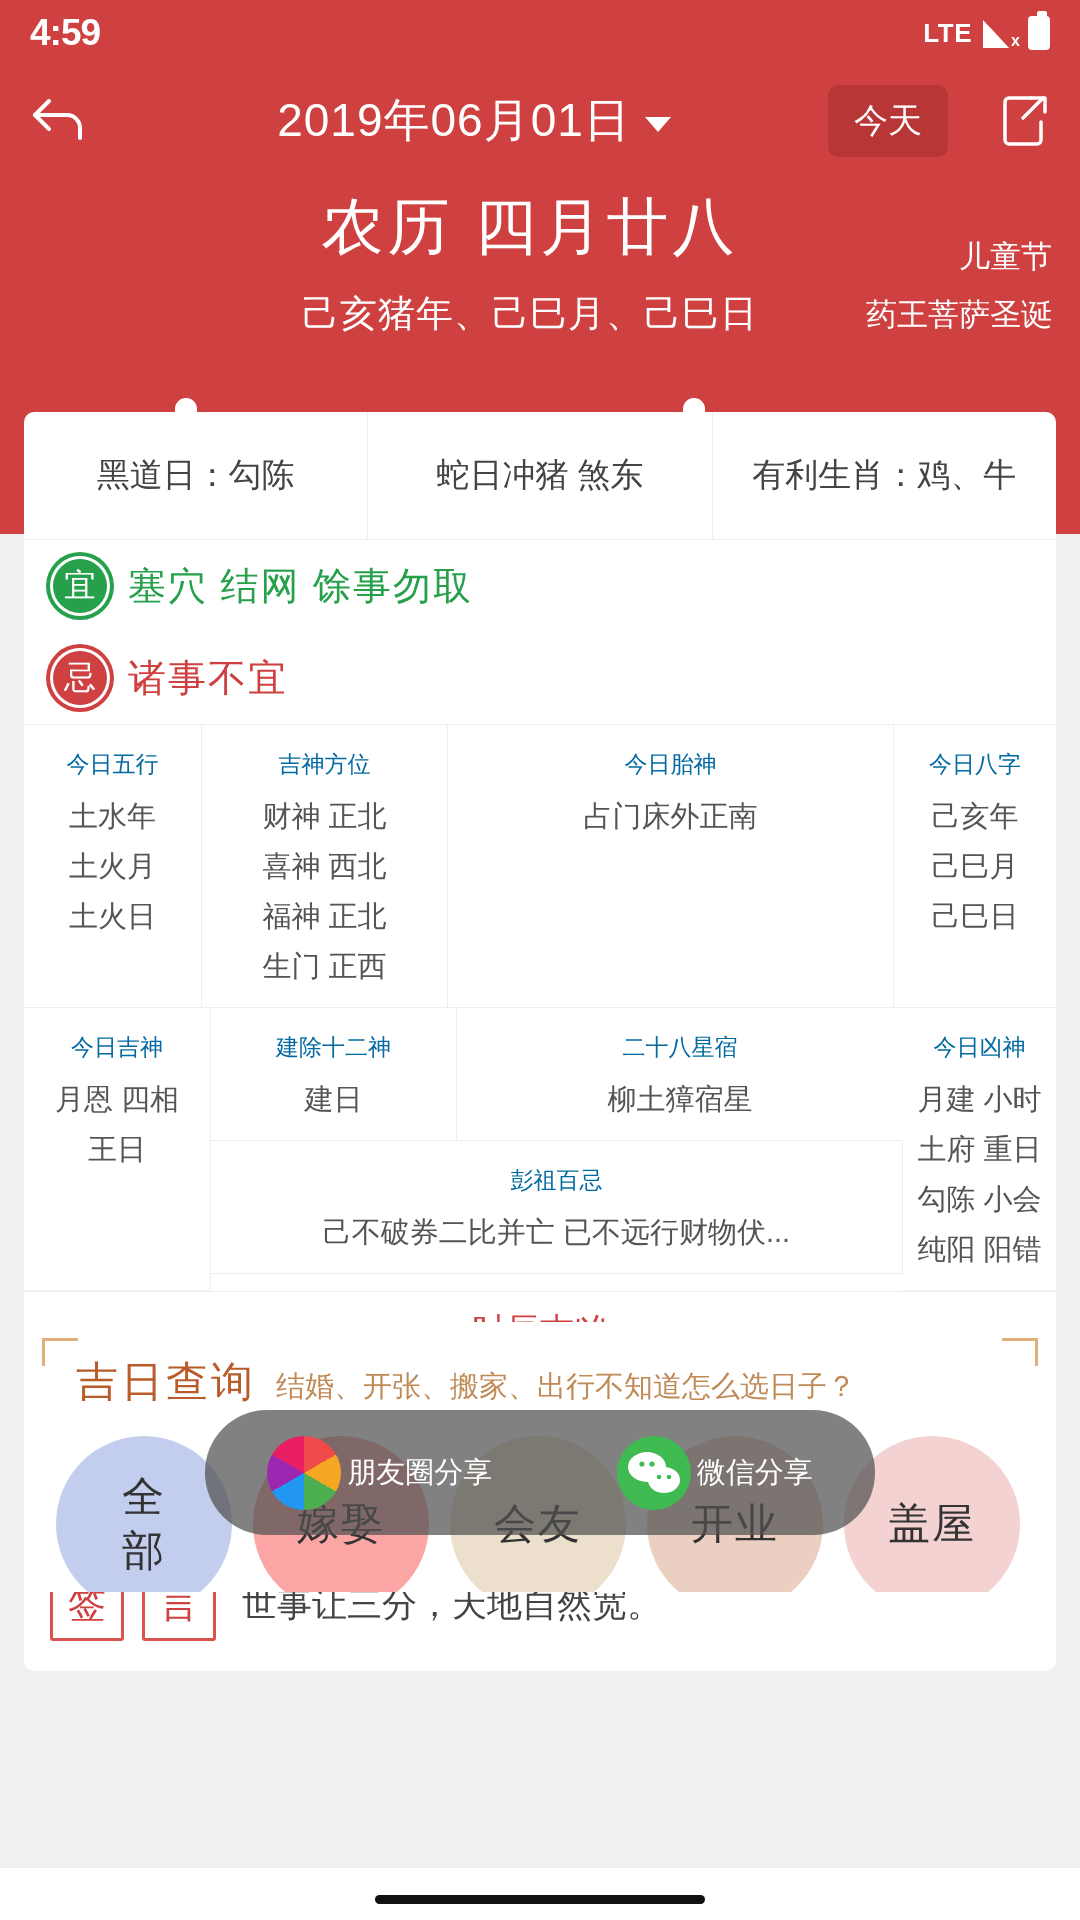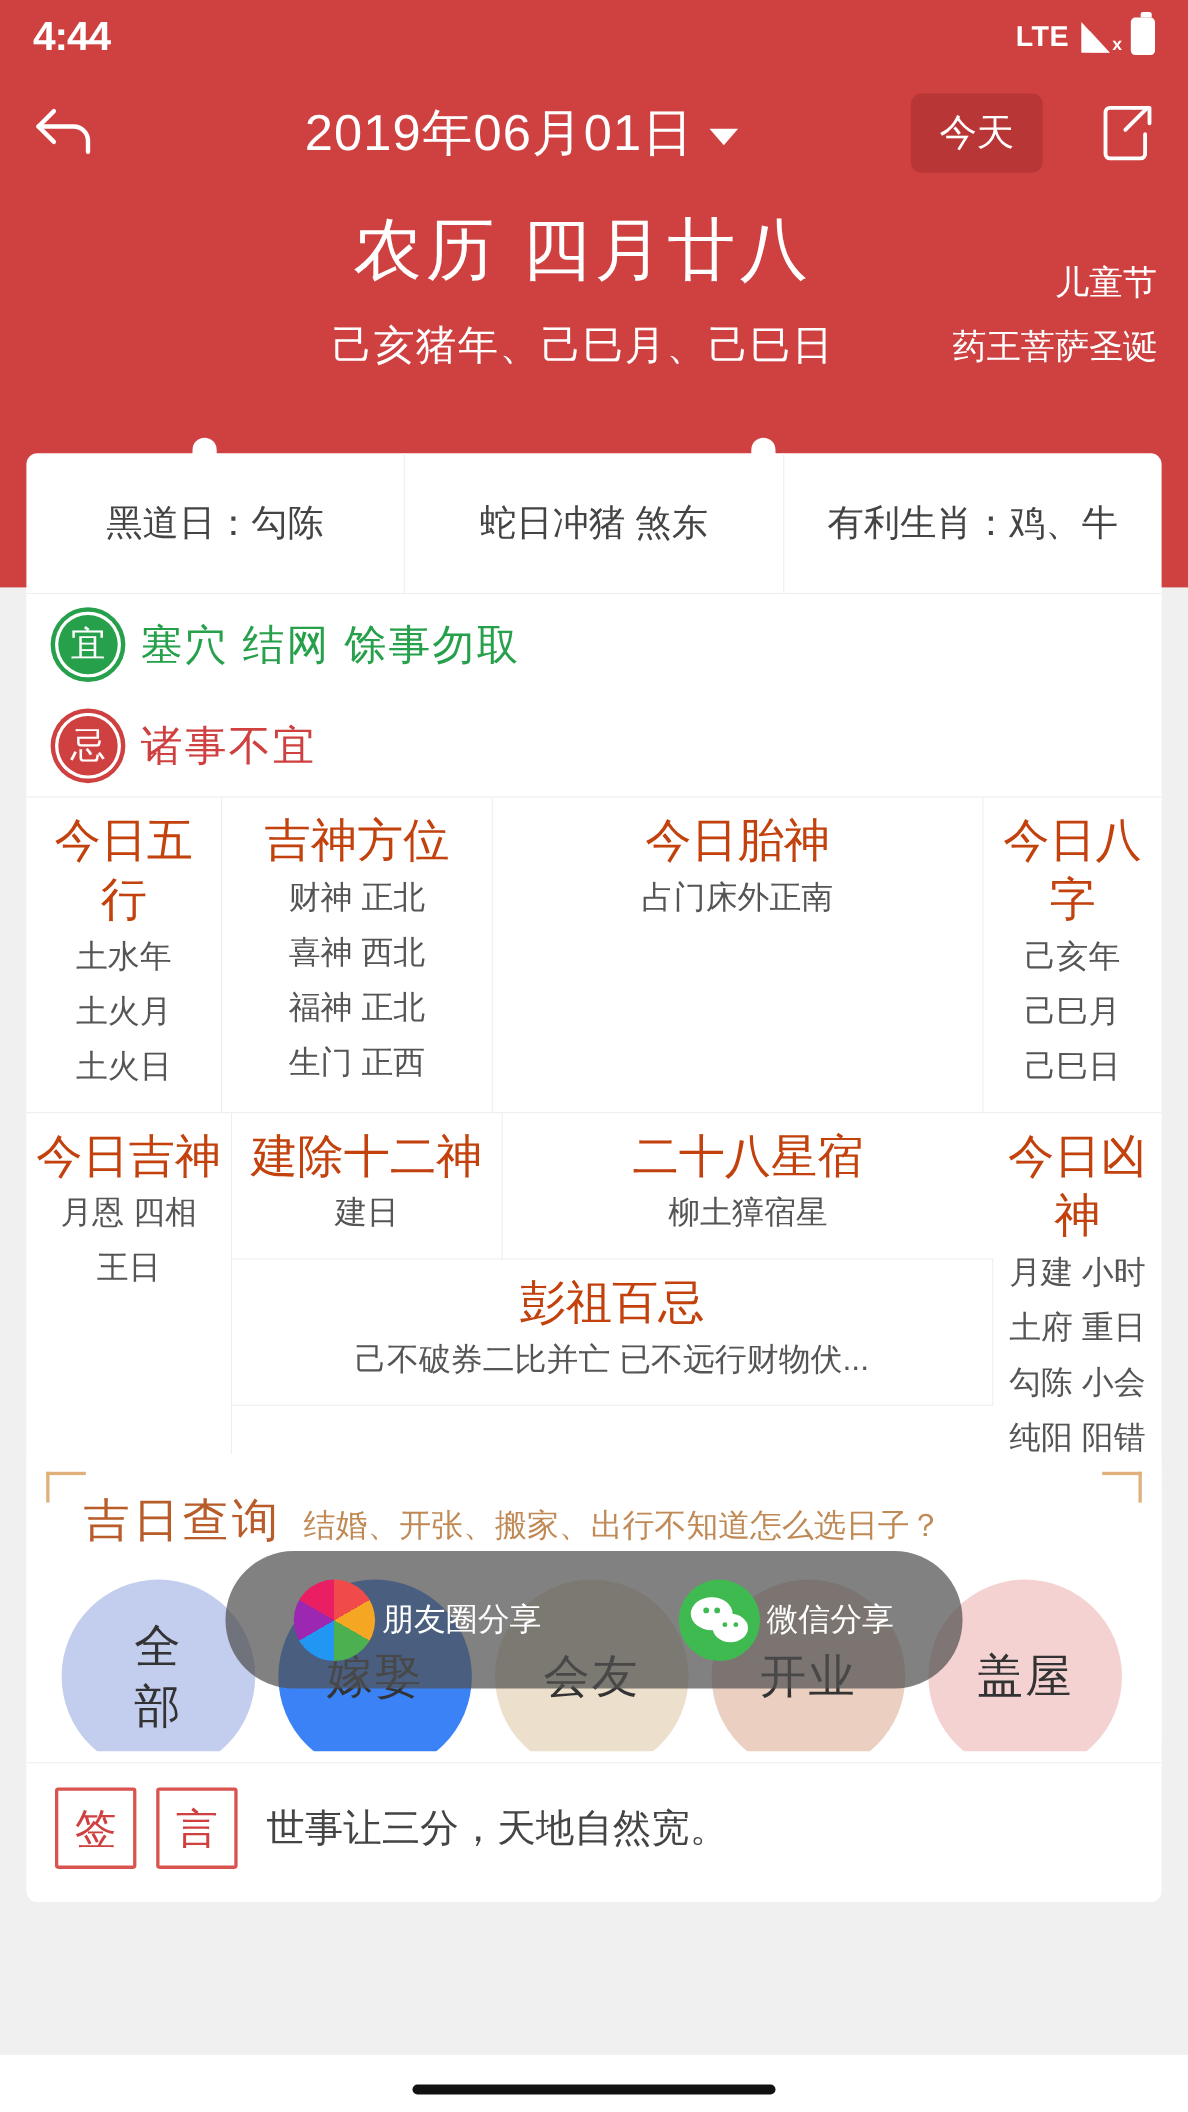"4:44" div.status-time { text: 4:44 -> 4:59 }
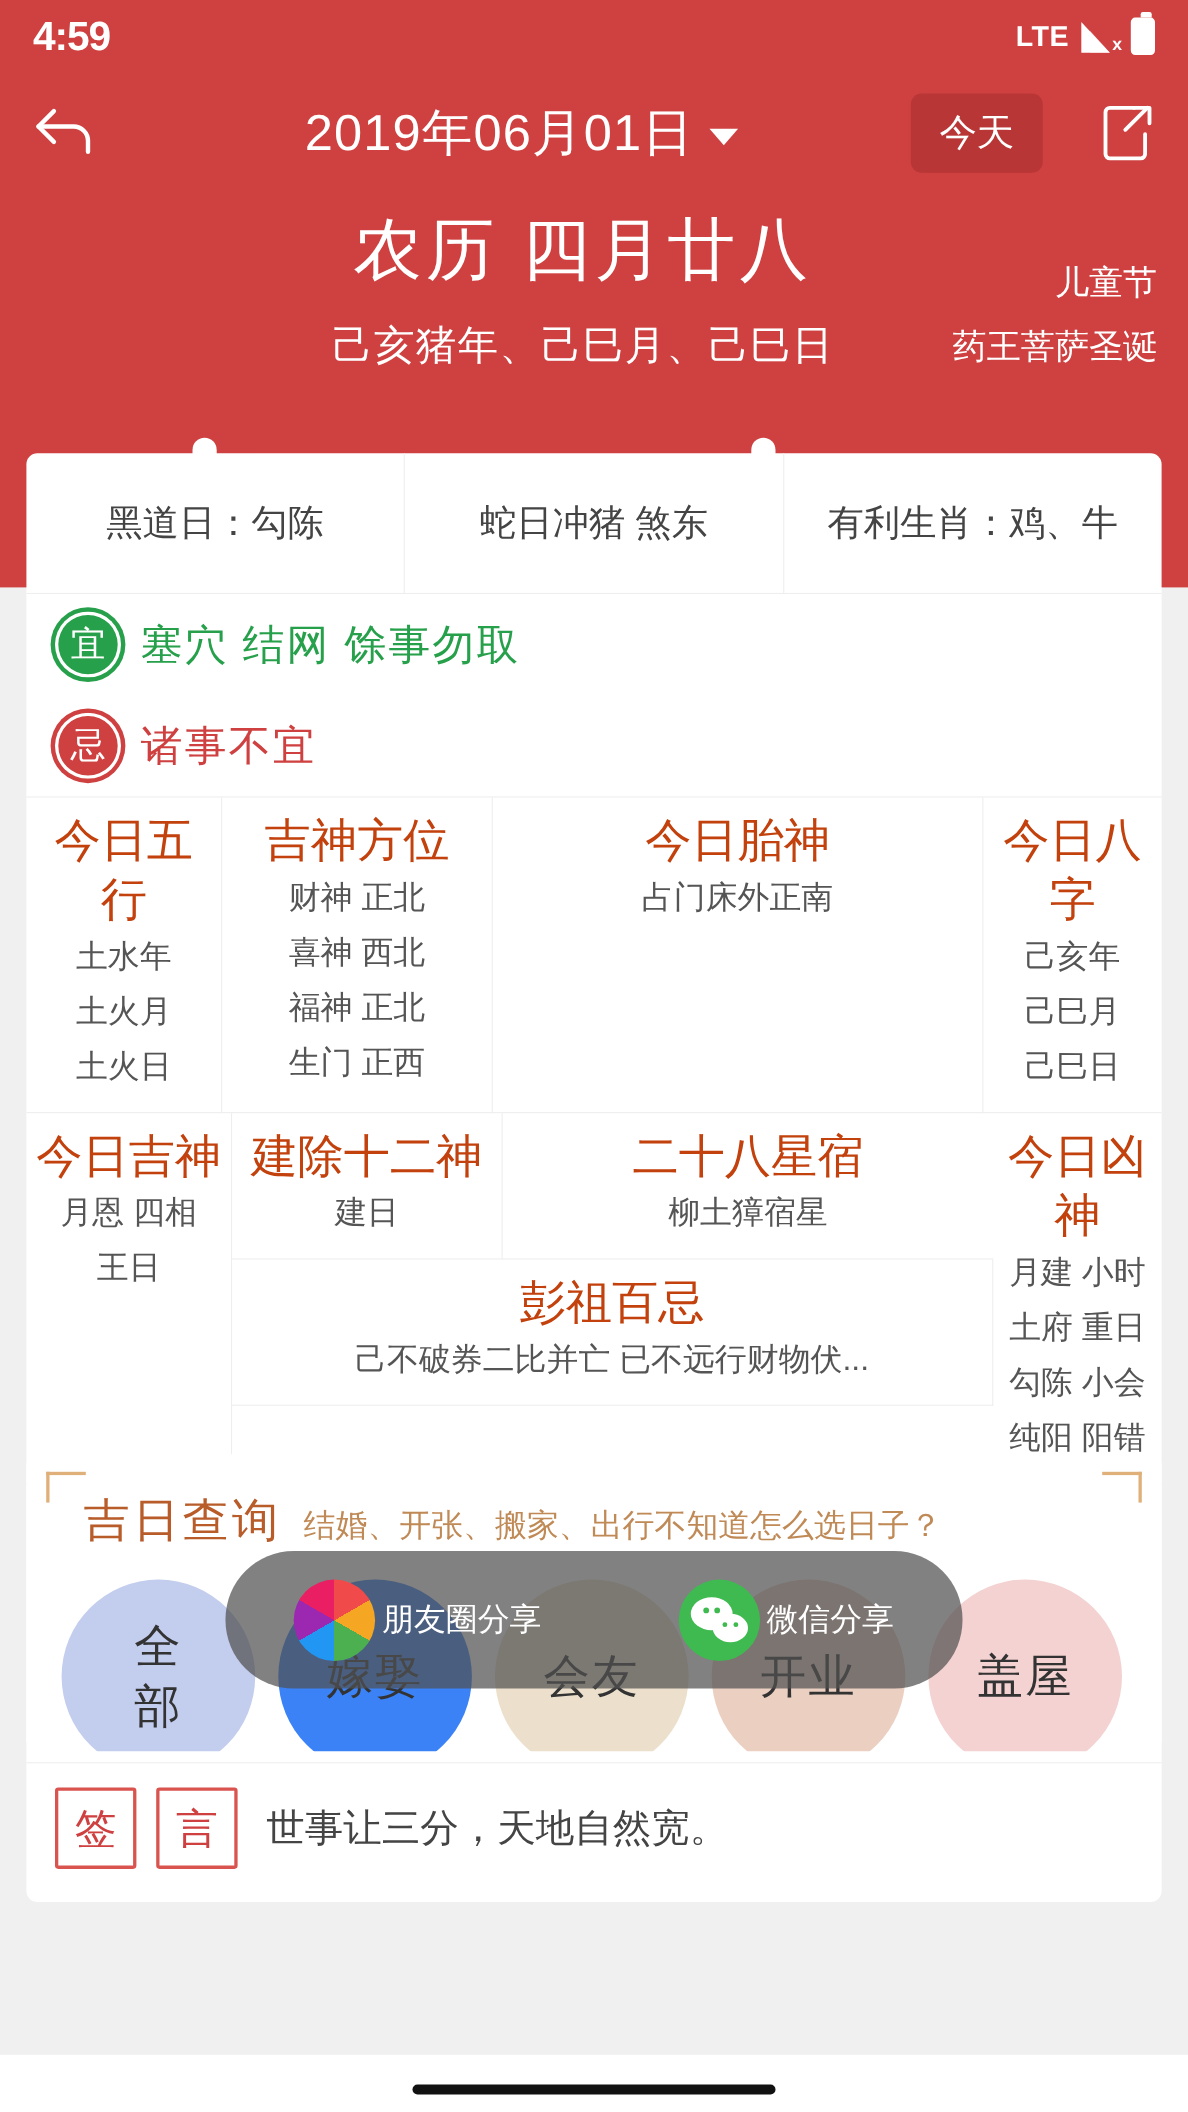"今日五行" .gtitle { color: #c2410c -> #0369a1; font-size: 42px -> 23px }
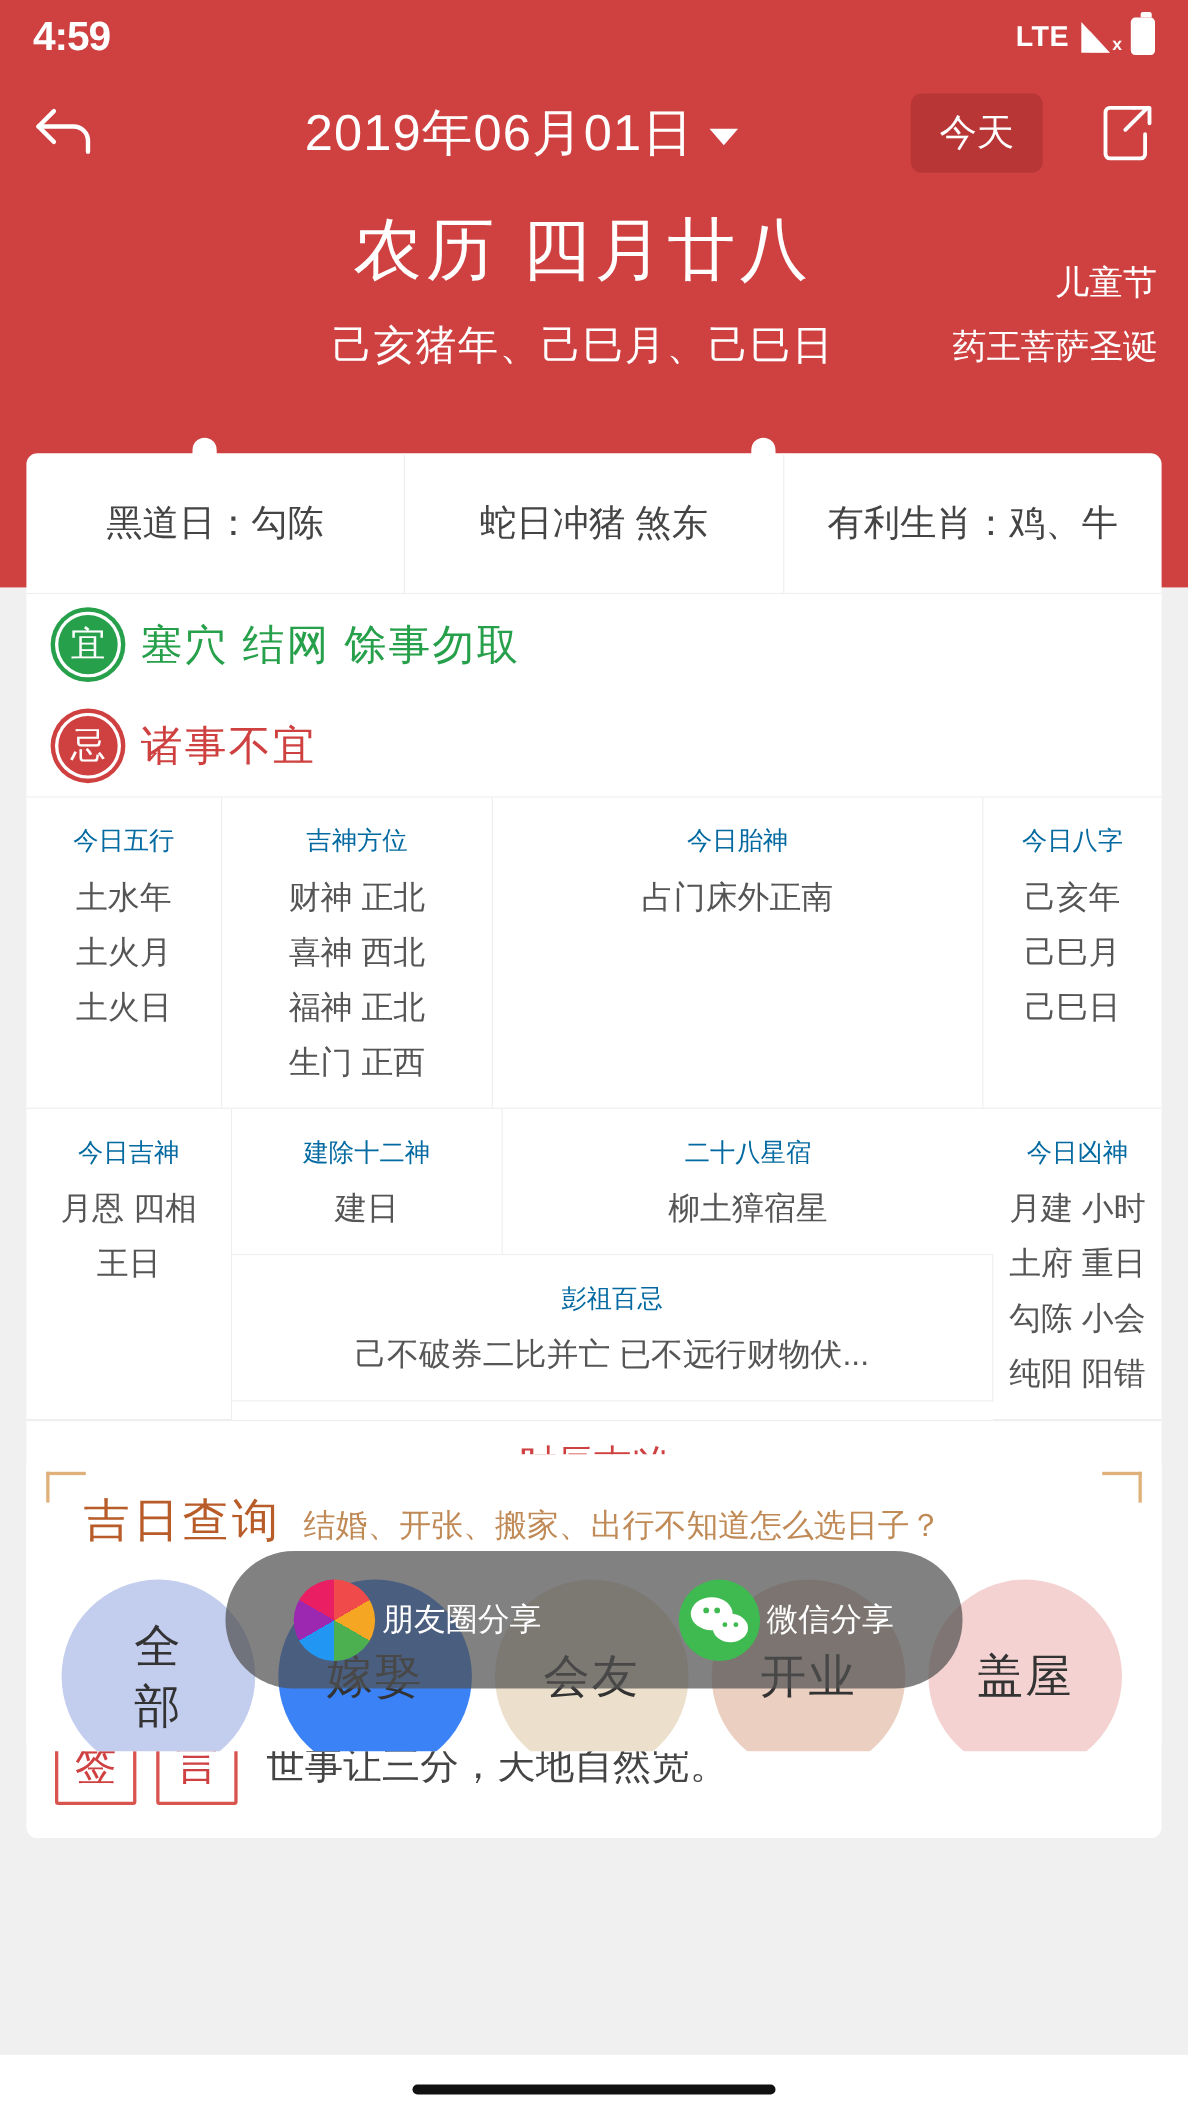"嫁娶" div.jr-circle { background: #3b82f6 -> #fca5a5 }
